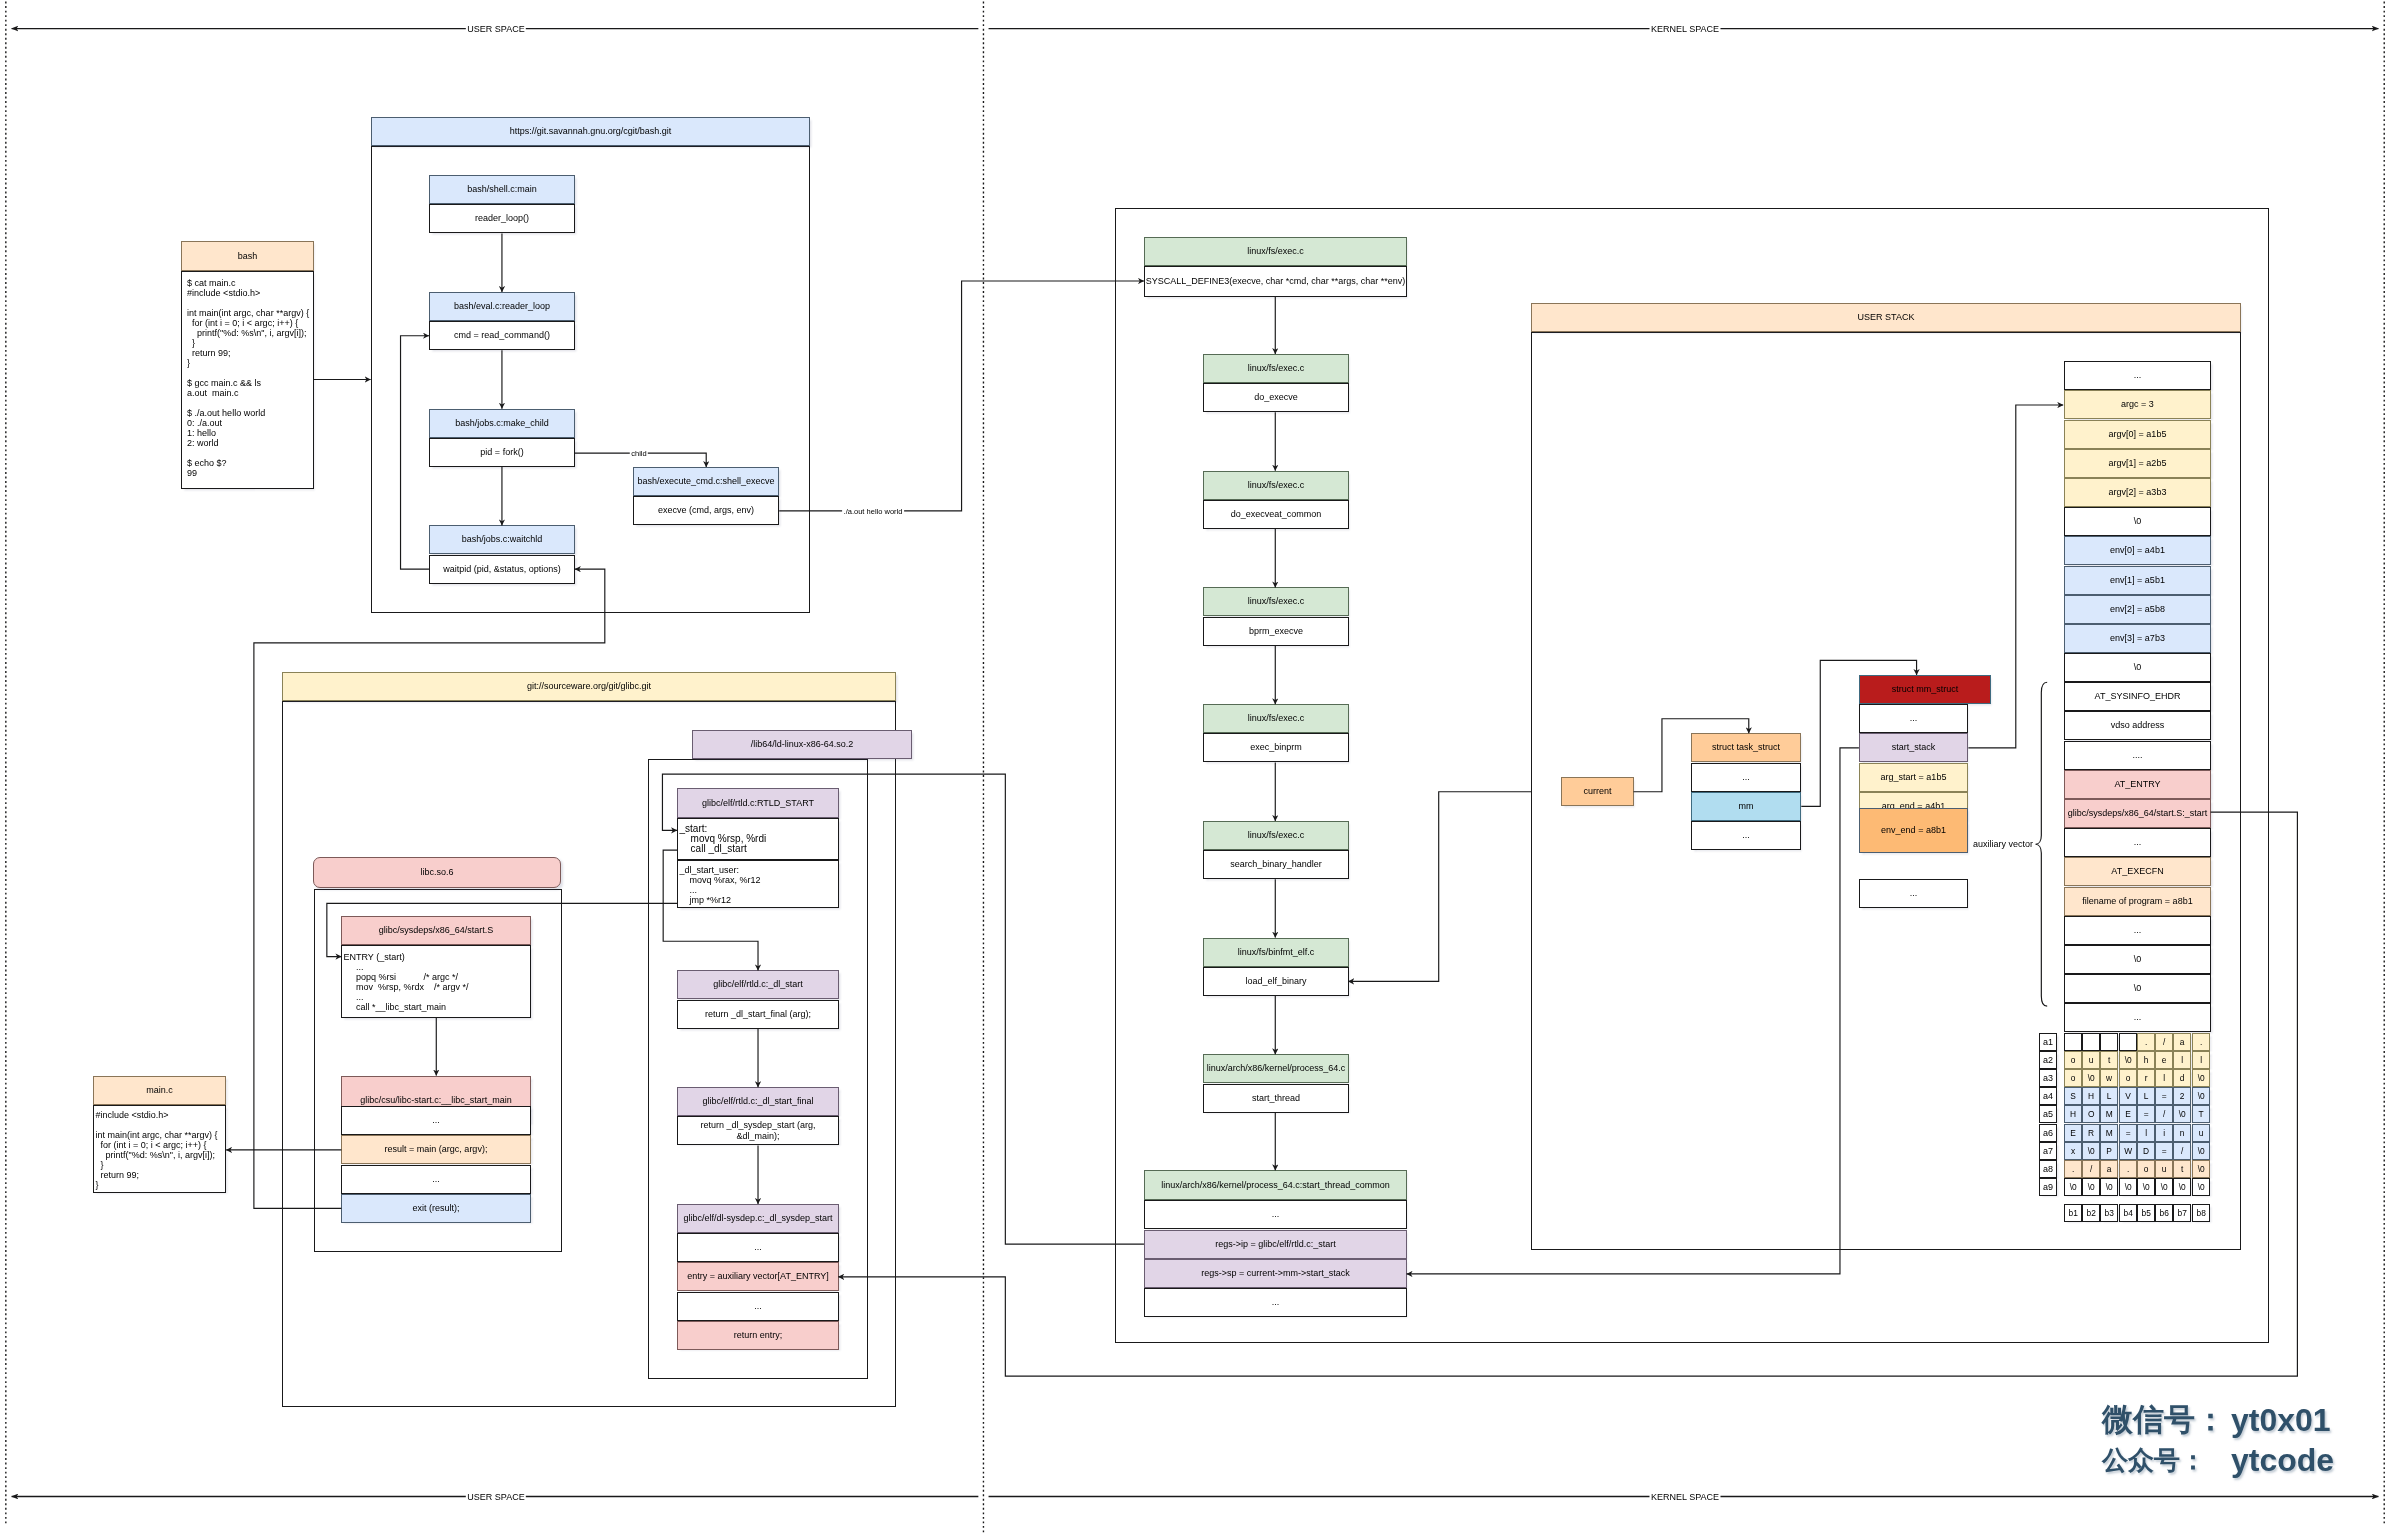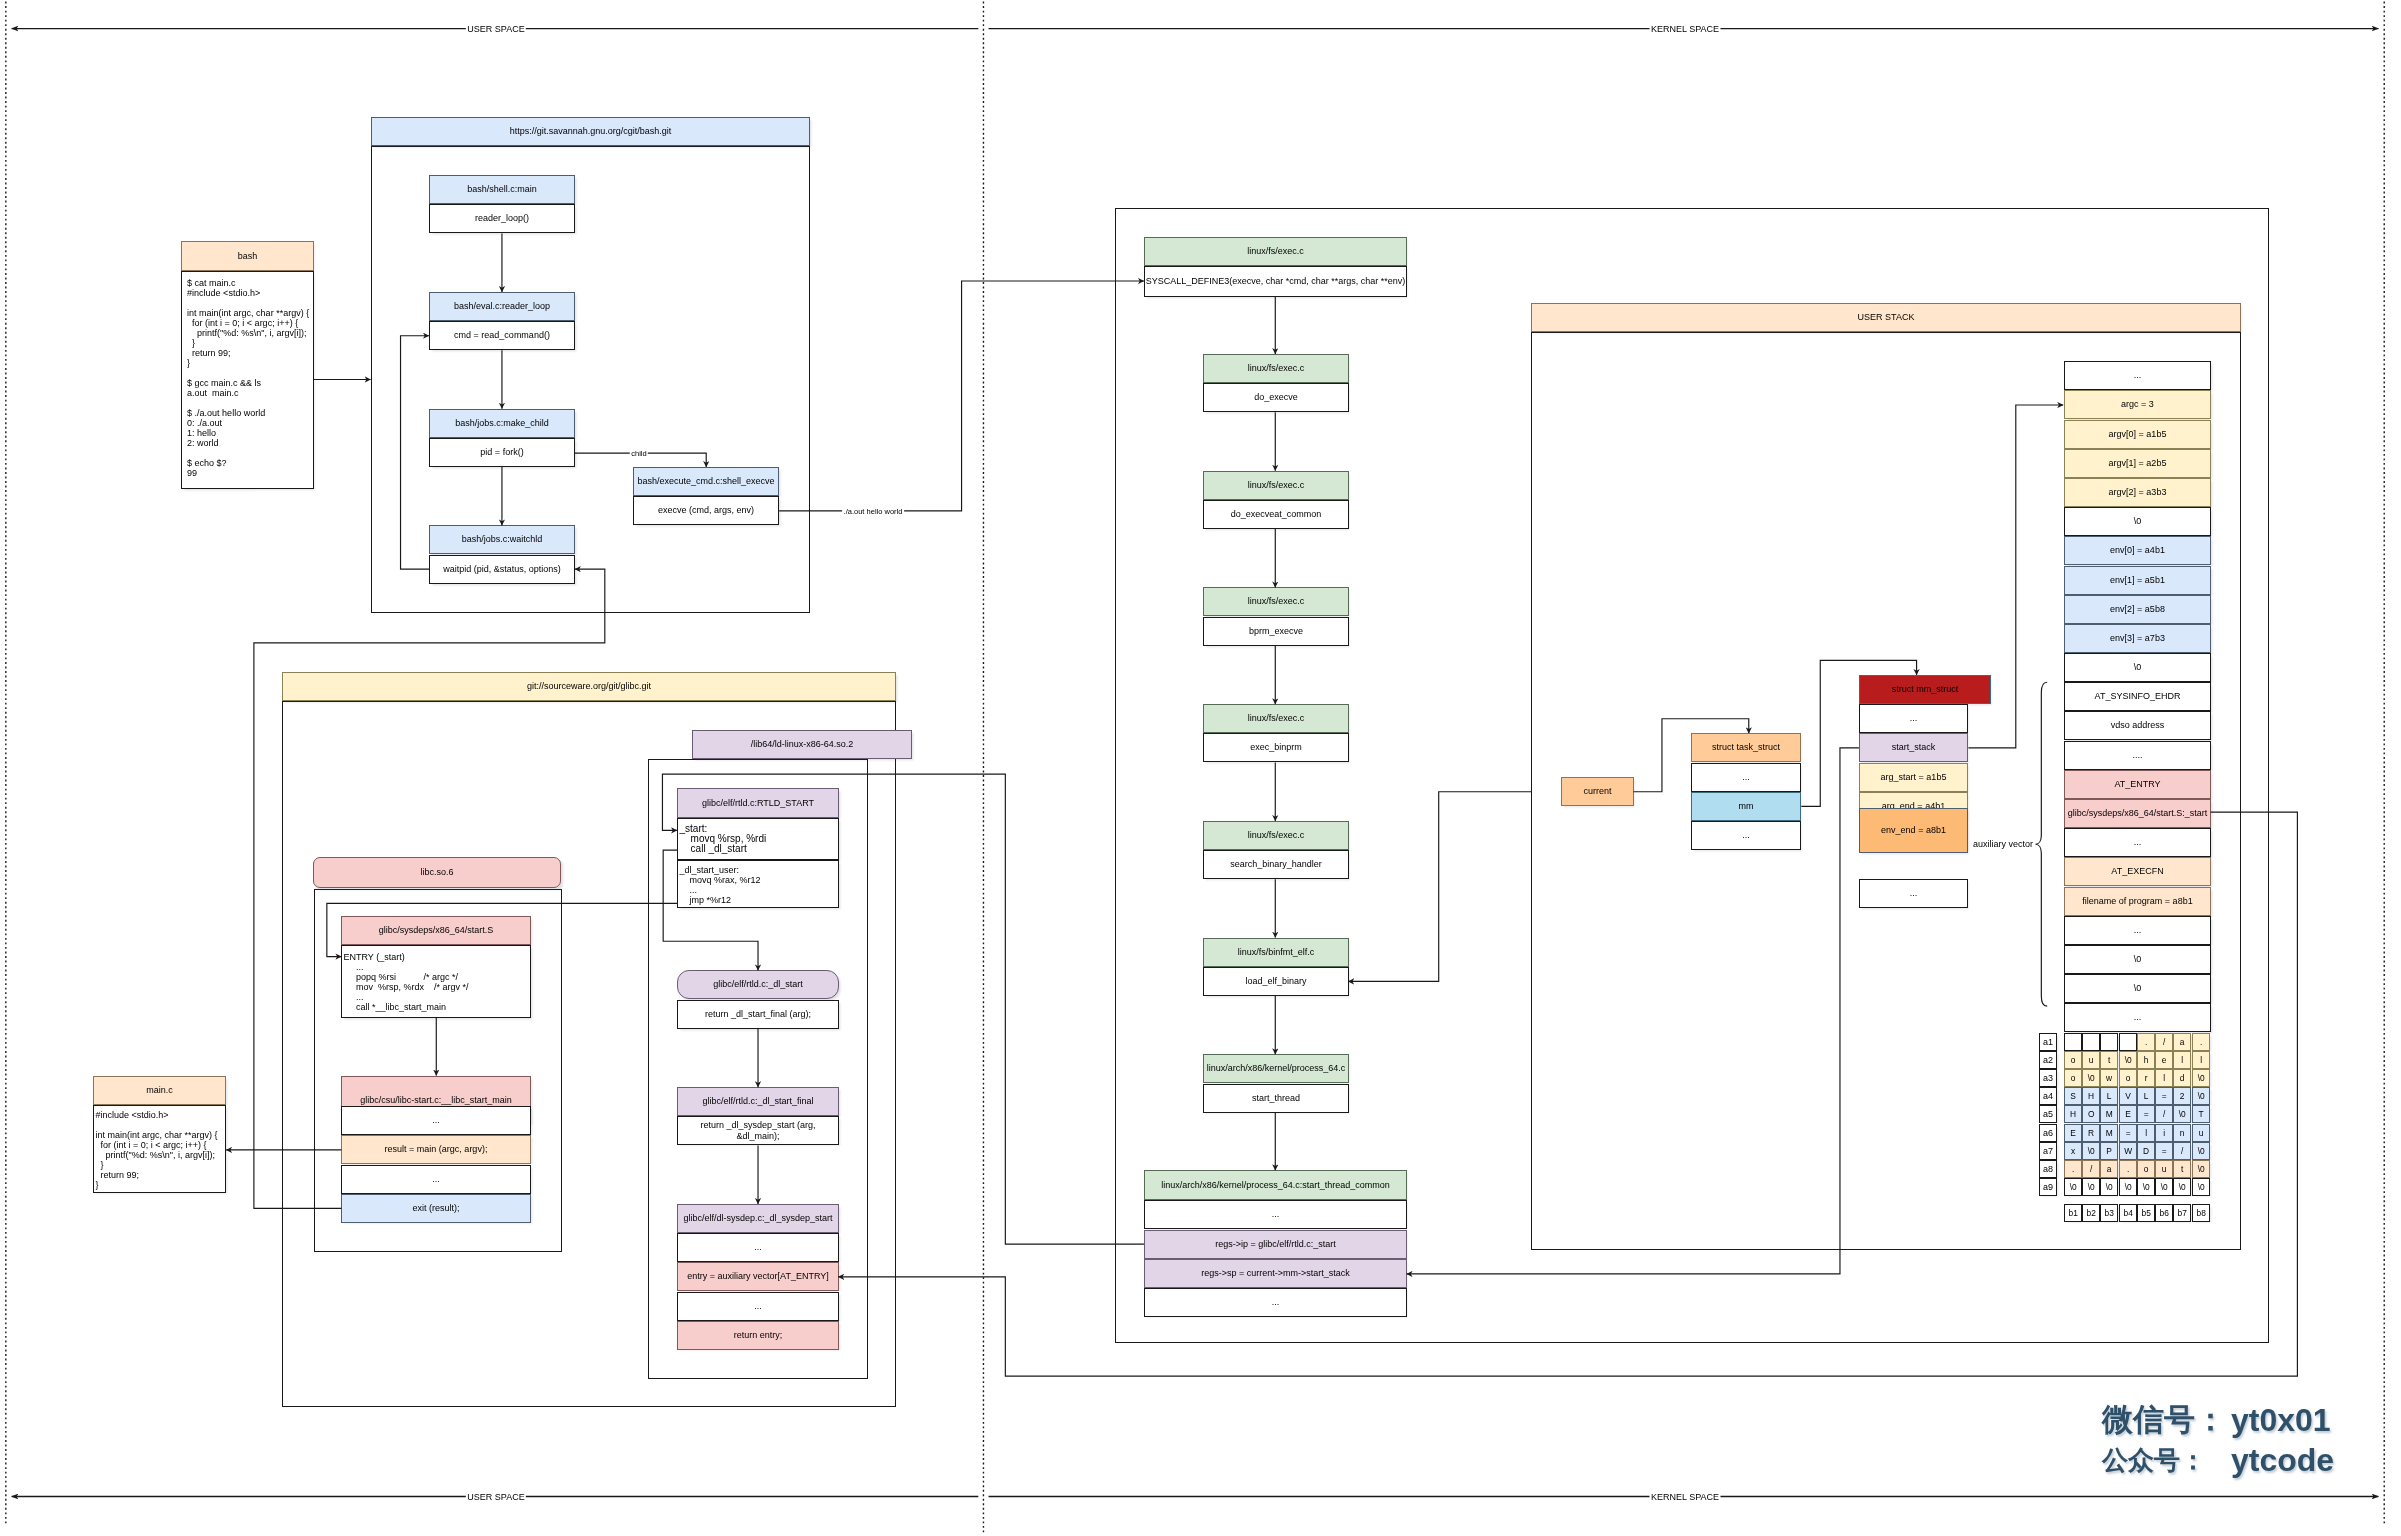"glibc/elf/rtld.c:_dl_start" div.bx { border-radius: 12px -> none }
